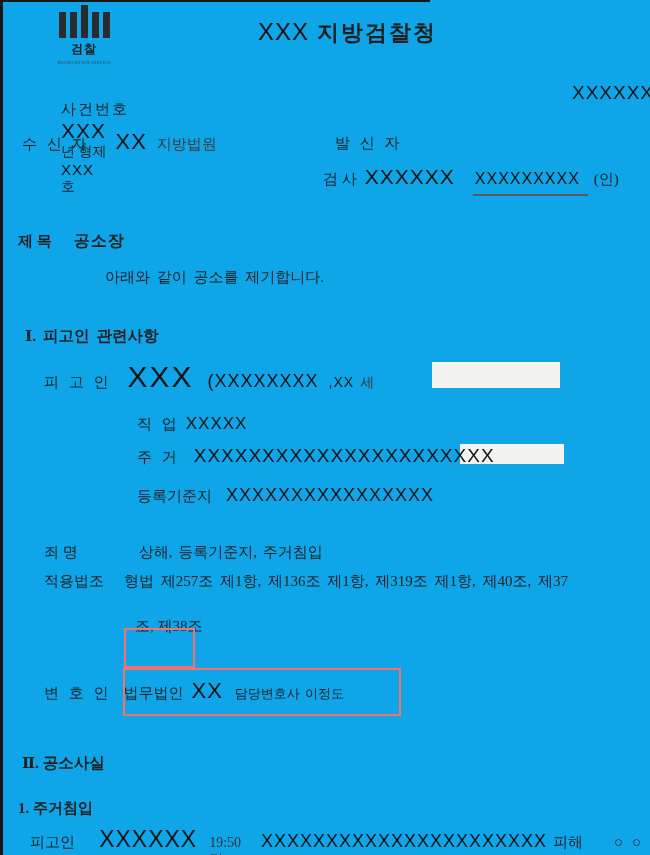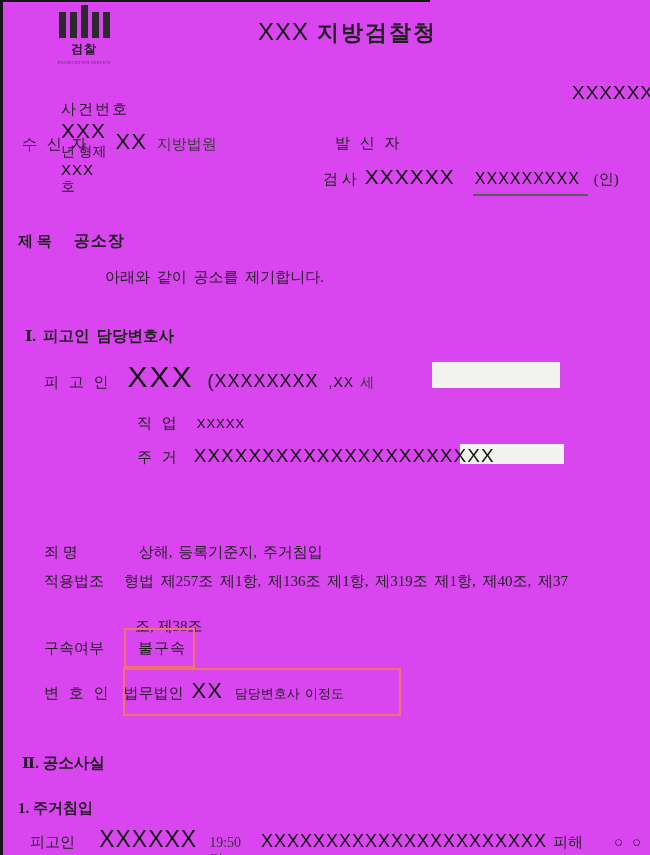"검찰" .page { background: #d946ef -> #0ea5e9 }
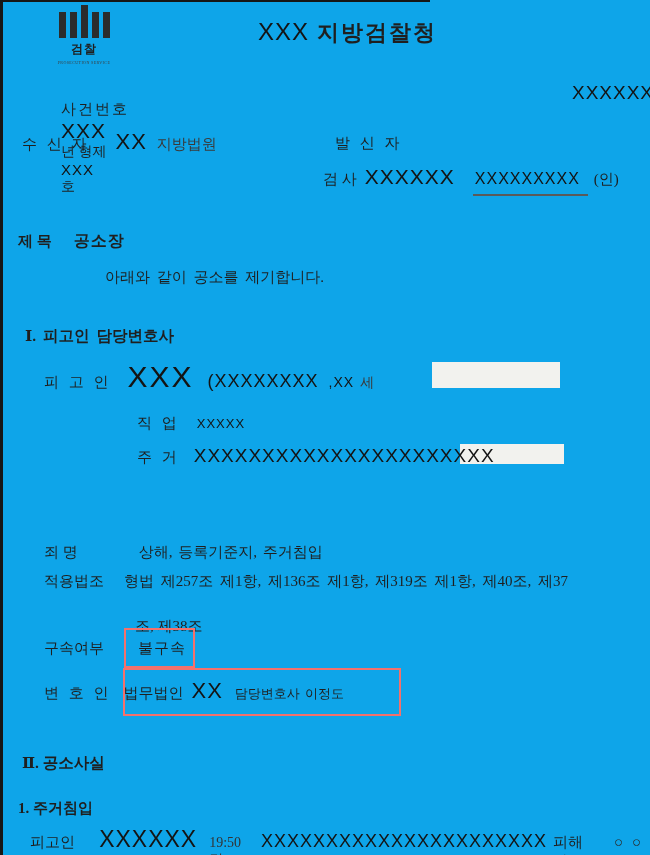"Ⅰ. 피고인 담당변호사" div.abs { text: 담당변호사 -> 관련사항 }
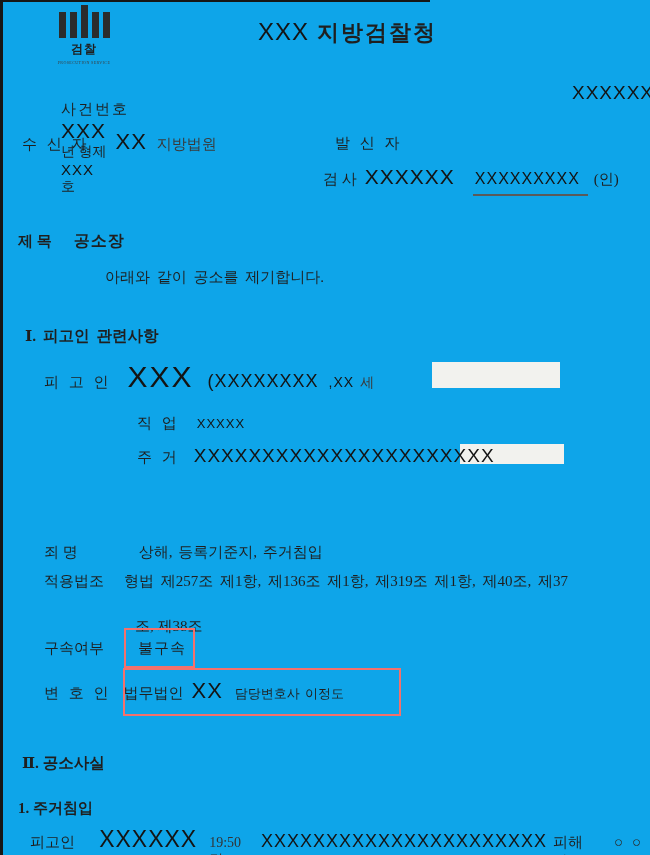"XXXXX" span.rx { font-size: 13px -> 17px; margin-left: 17px -> 6px }
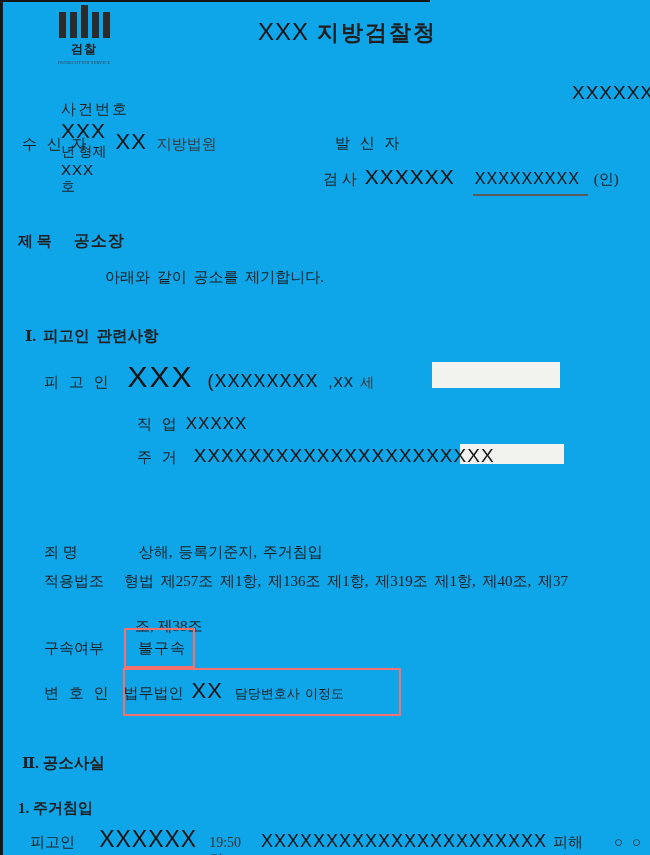"등록기준지" div.row { html: none -> <div> <span>등록기준지</span> <span>XXXXXXXXXXXXXXXX</span> </div> }
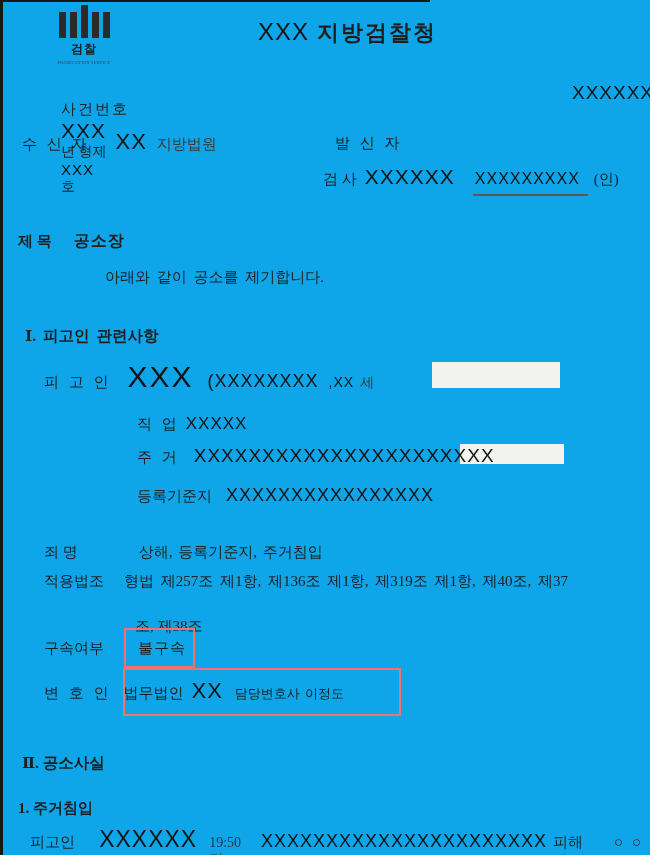"구속여부" div.row { html: <div> <span>구속여부</span> <span>불구속</span> </div> -> none }
